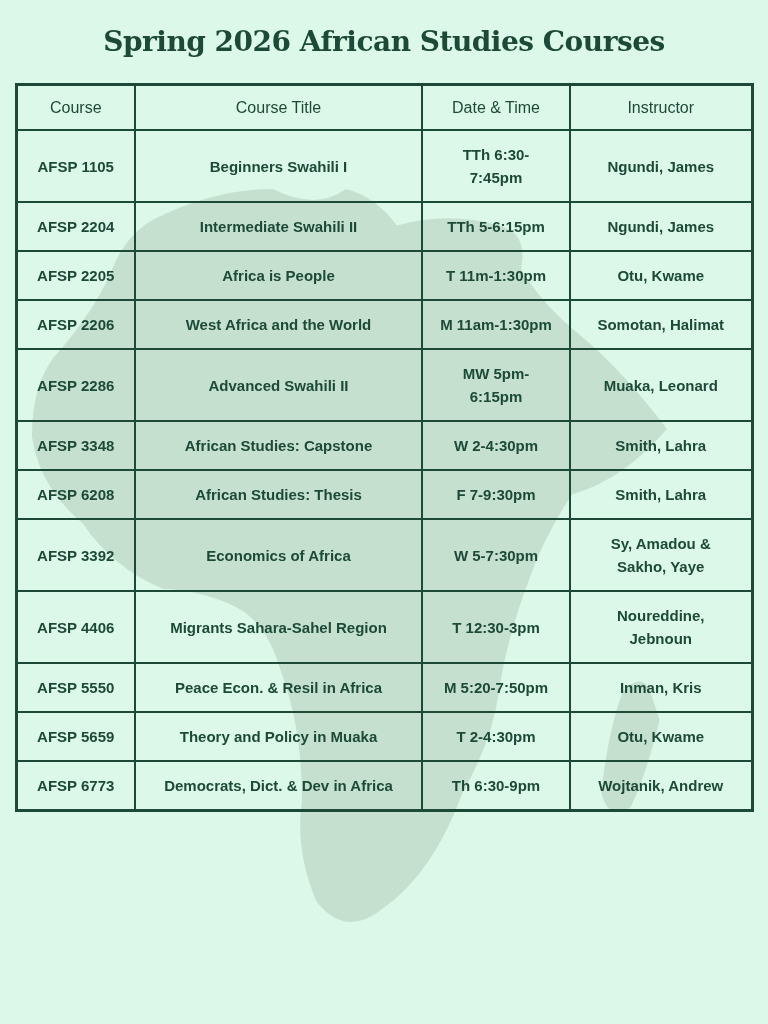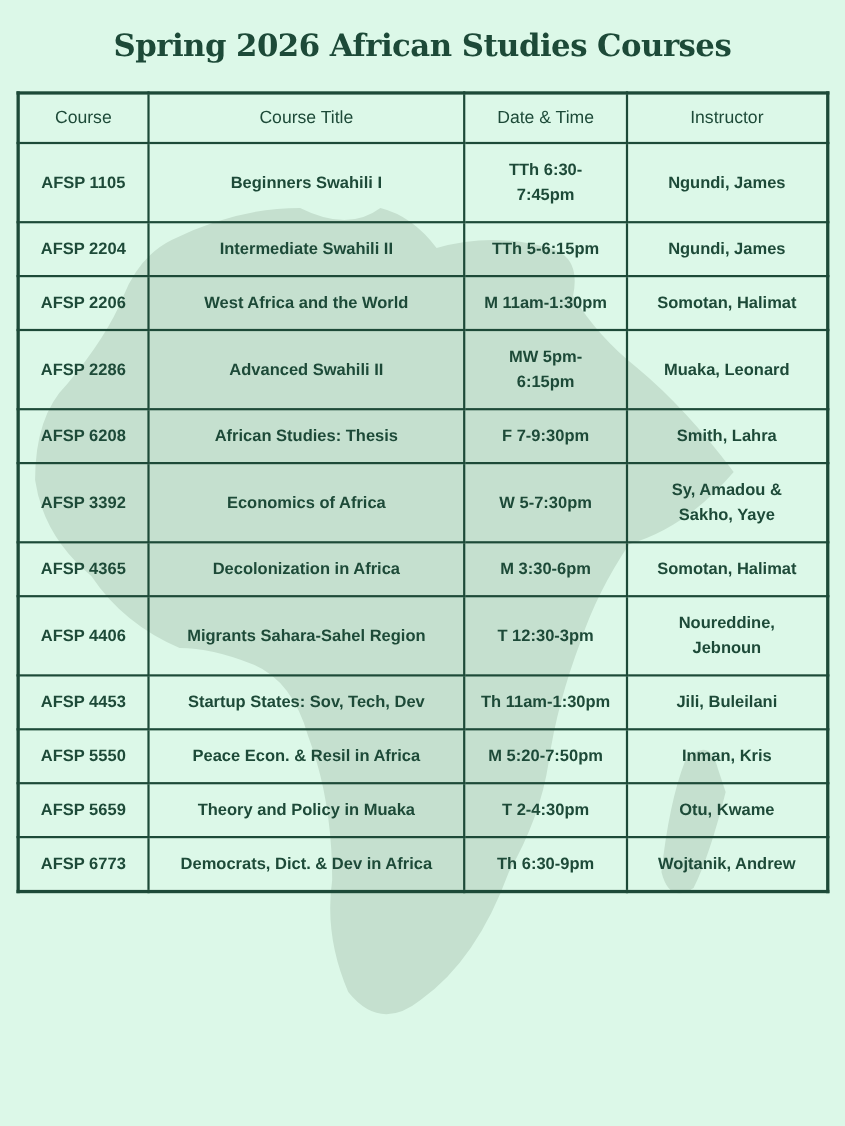"AFSP 2205" tr { html: none -> <tr> <td>AFSP 2205</td> <td>Africa is People</td> <td>T 11m-1:30pm</td> <td>Otu, Kwame</td> </tr> }
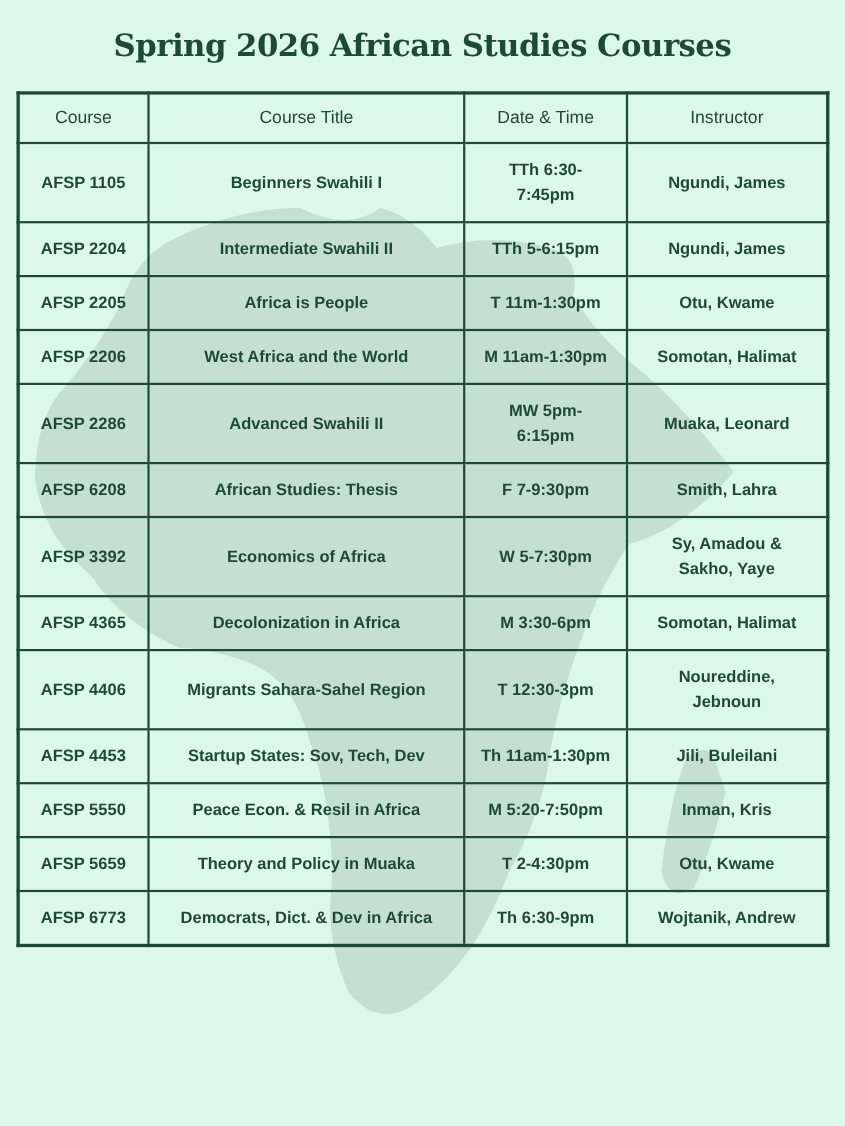"AFSP 3348" tr { html: none -> <tr> <td>AFSP 3348</td> <td>African Studies: Capstone</td> <td>W 2-4:30pm</td> <td>Smith, Lahra</td> </tr> }
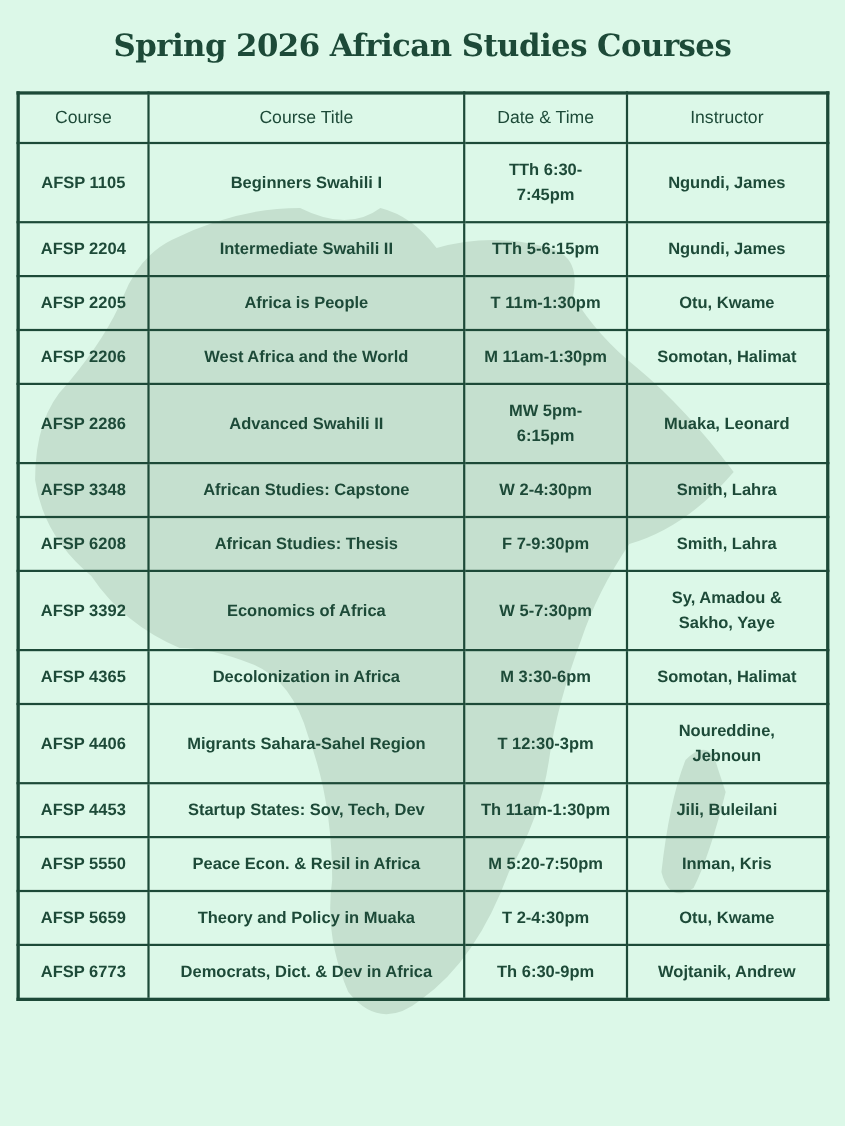"AFSP 4365" tr { html: <tr> <td>AFSP 4365</td> <td>Decolonization in Africa</td> <td>M 3:30-6pm</td> <td>Somotan, Halimat</td> </tr> -> none }
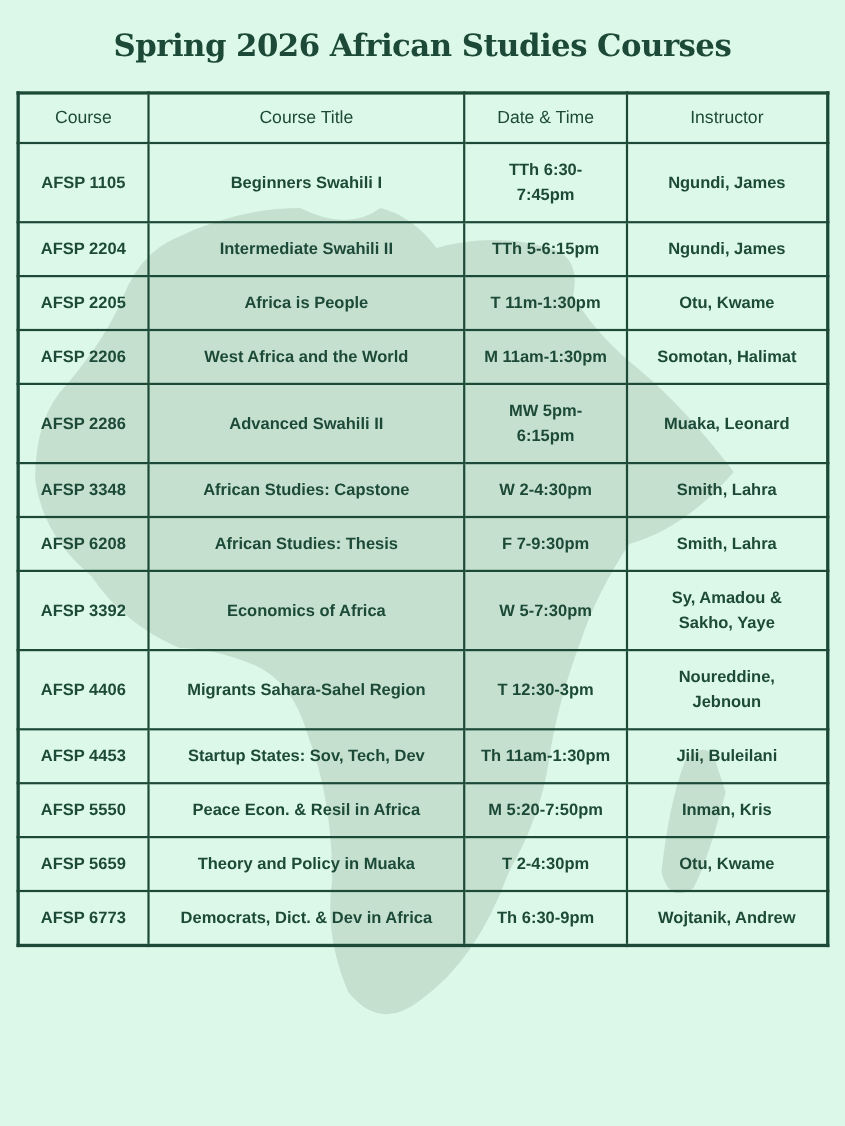"AFSP 4453" tr { html: <tr> <td>AFSP 4453</td> <td>Startup States: Sov, Tech, Dev</td> <td>Th 11am-1:30pm</td> <td>Jili, Buleilani</td> </tr> -> none }
